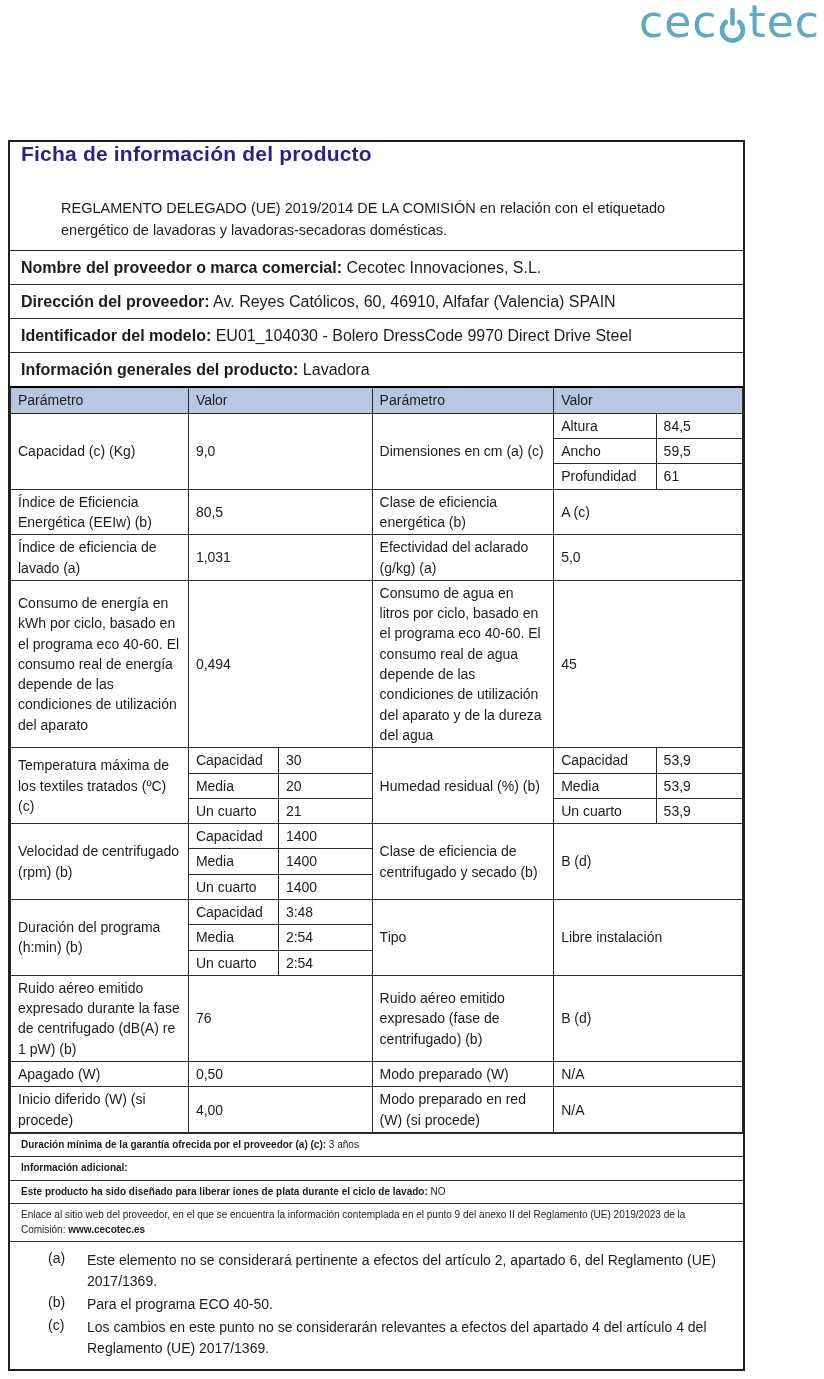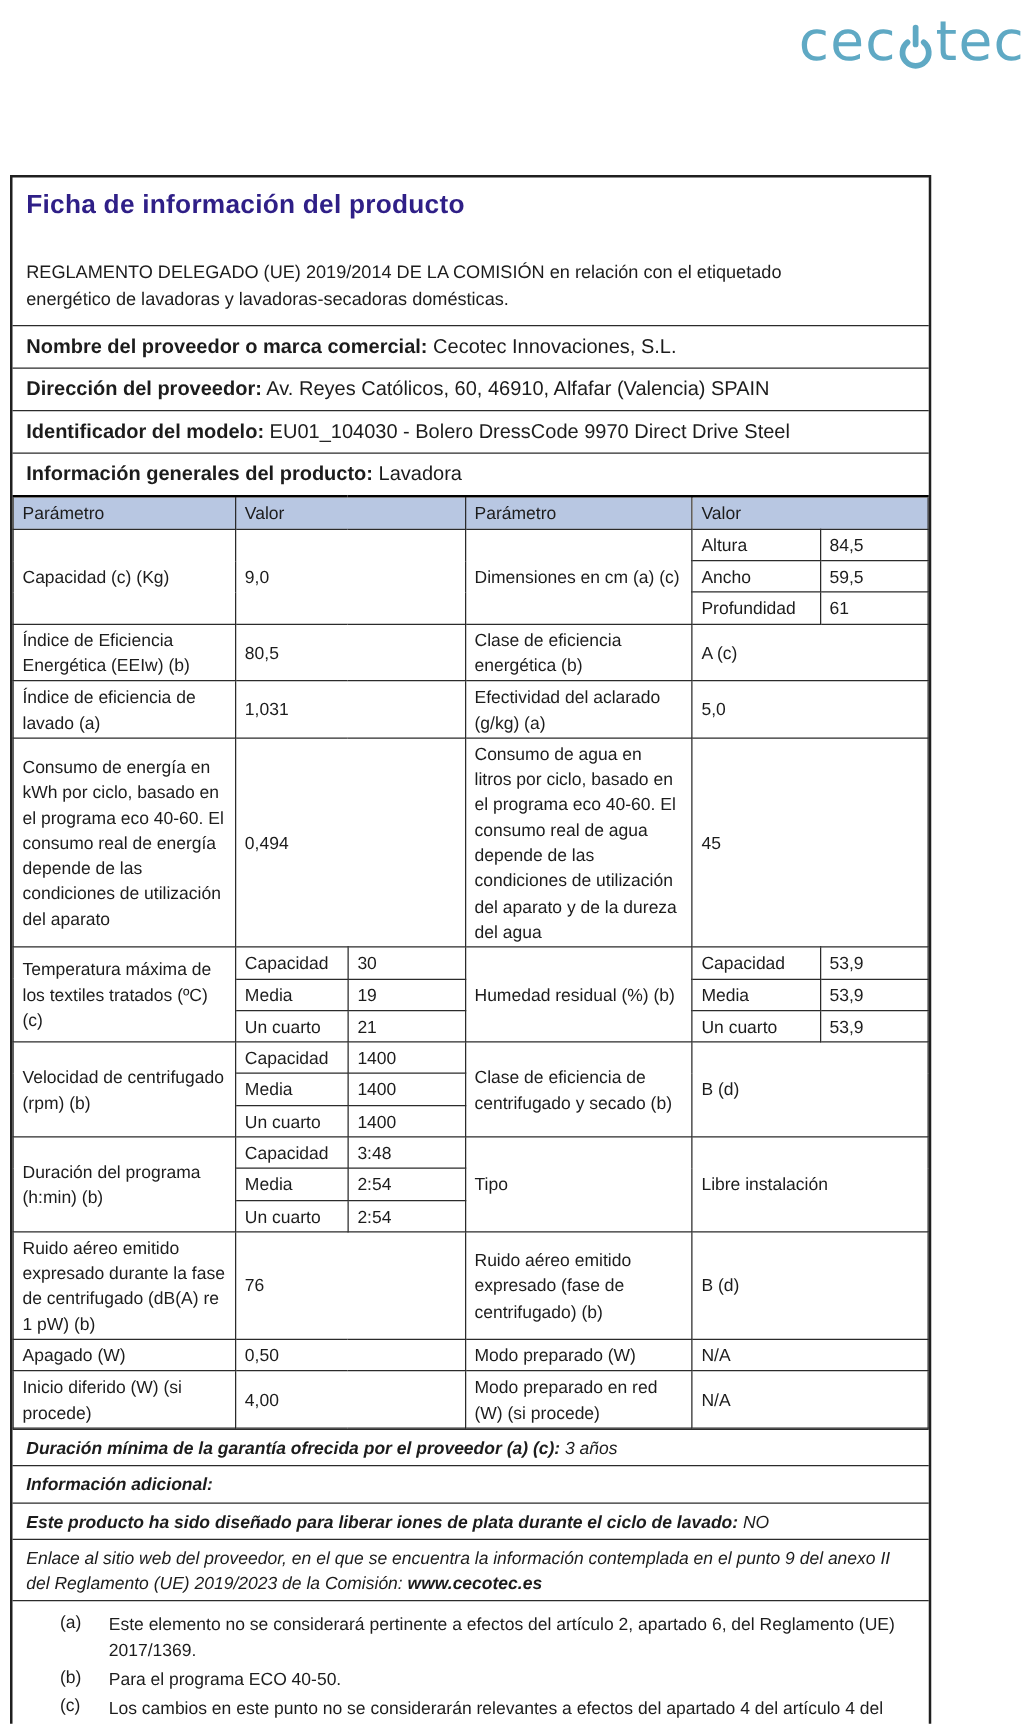"cec" .logo { top: 12px -> 0px }
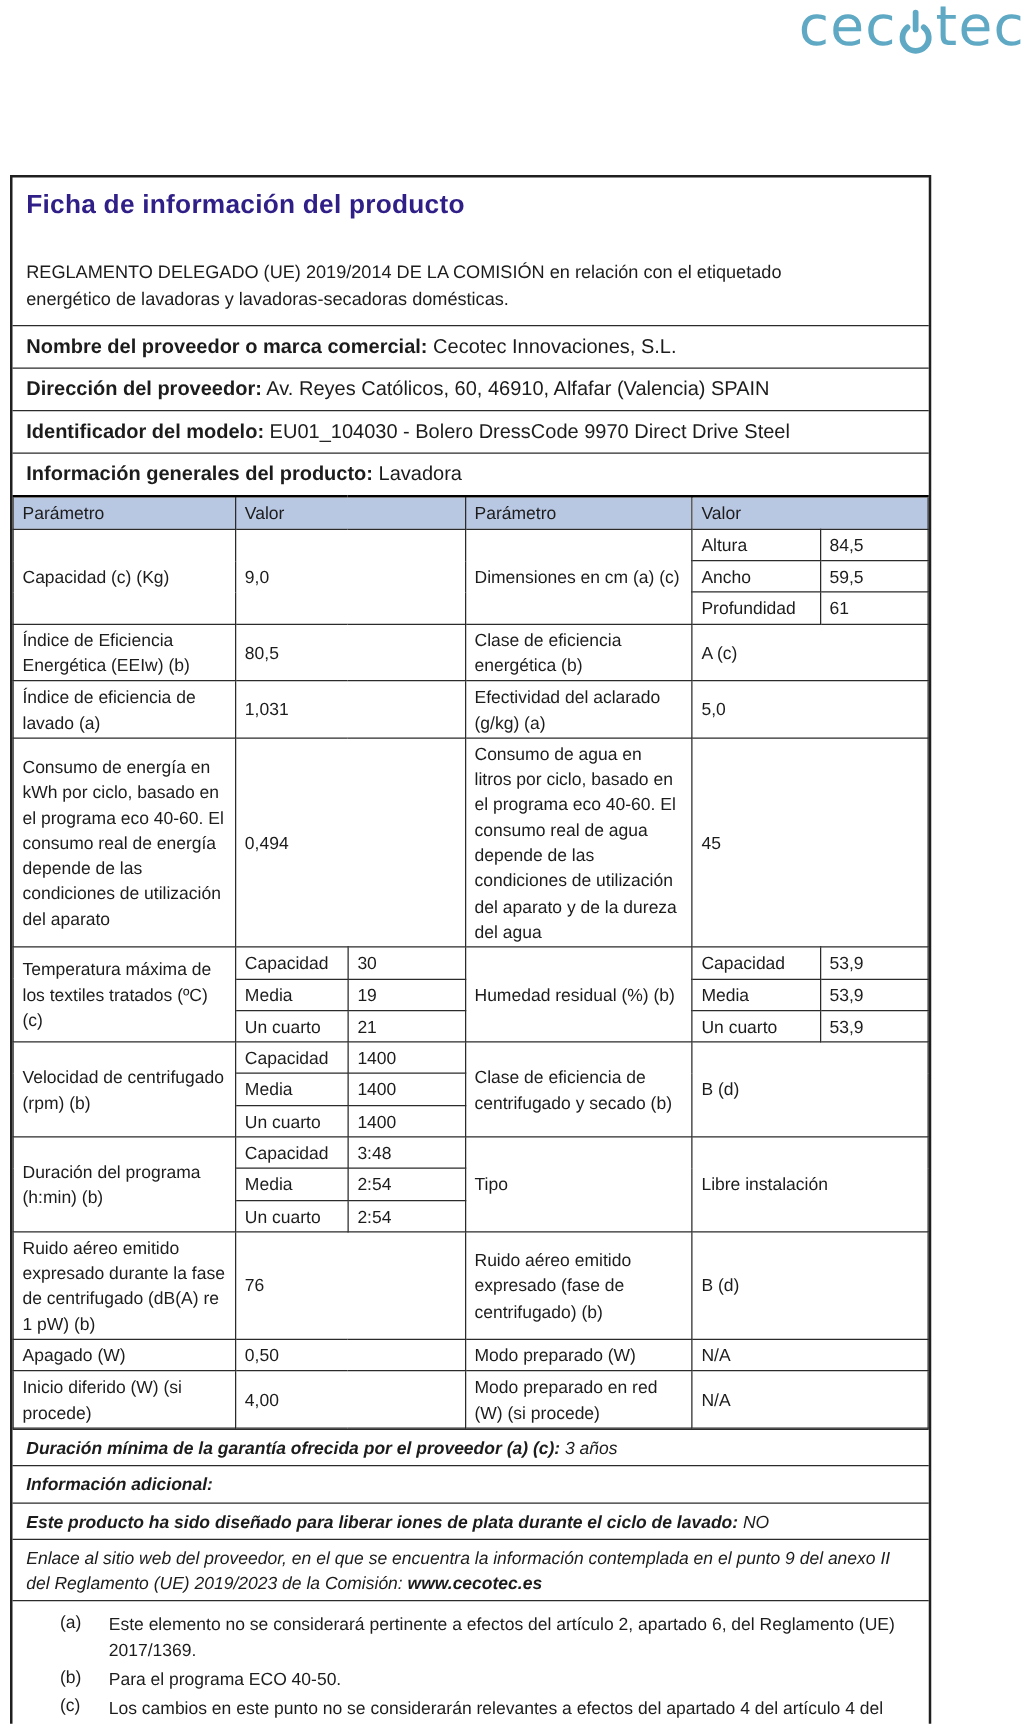"Ficha de información del producto" .title-cell { padding: 10px 11px 8px -> 0 11px 8px }
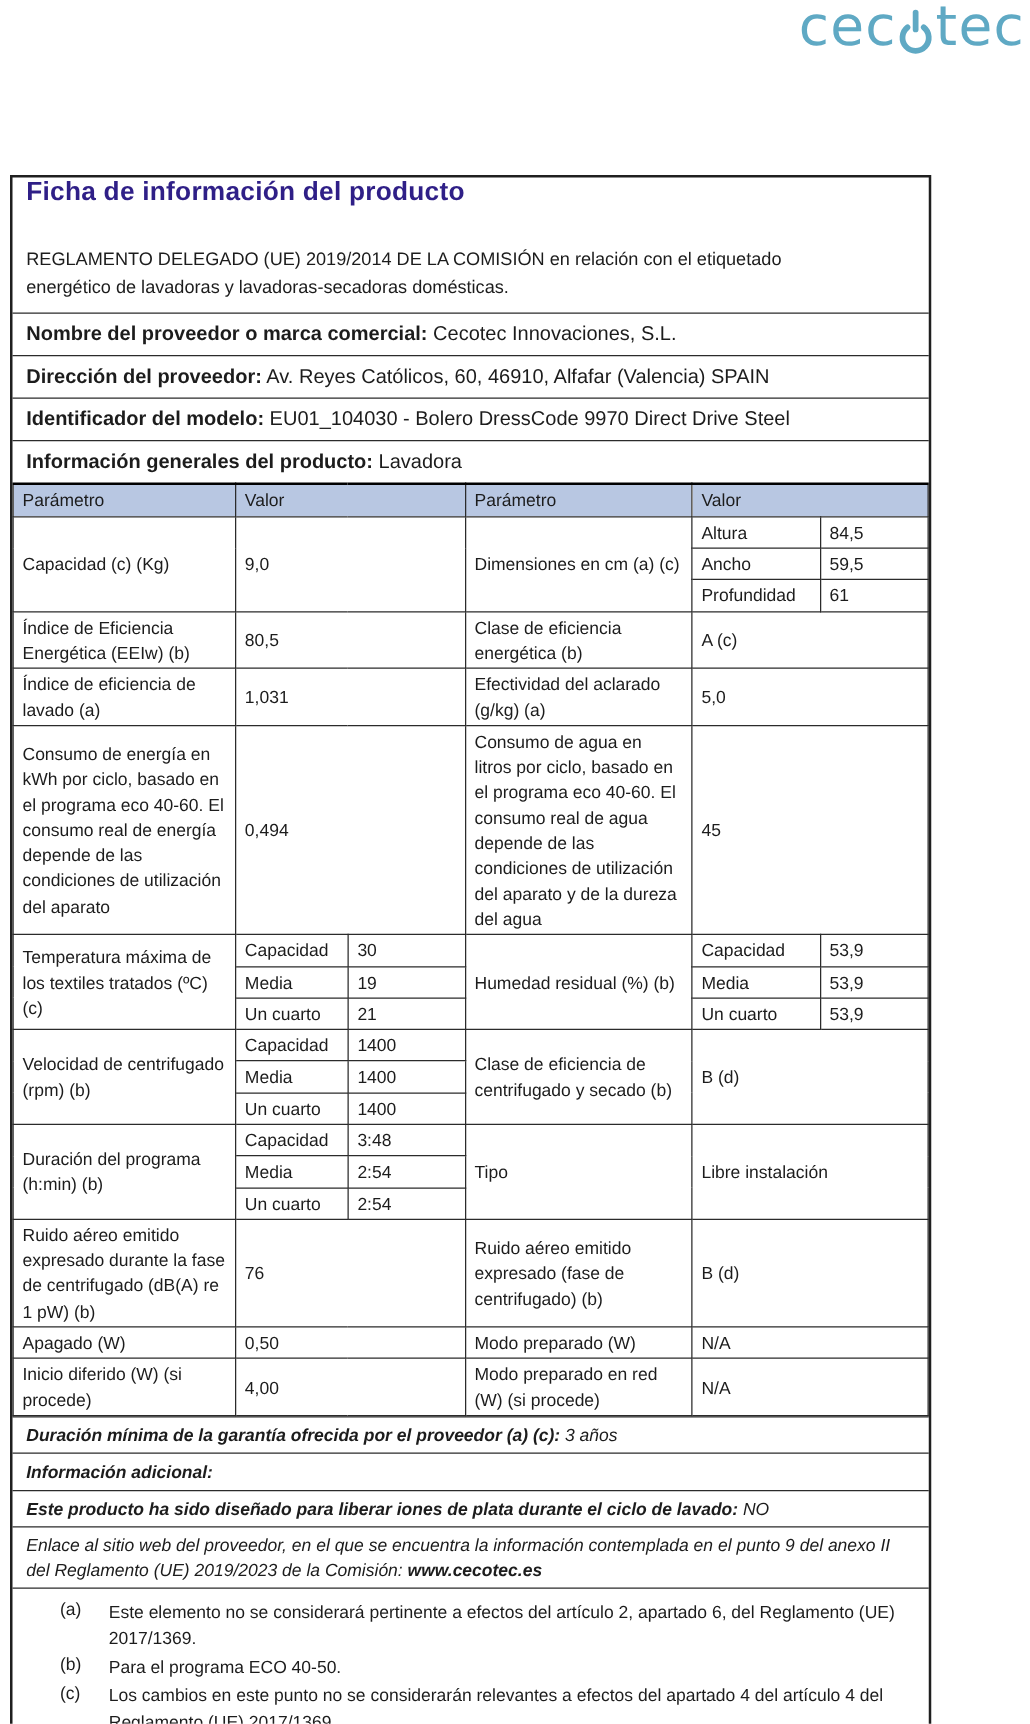"REGLAMENTO DELEGADO (UE) 2019/2014 DE" .regulation { margin-left: none -> 40px }
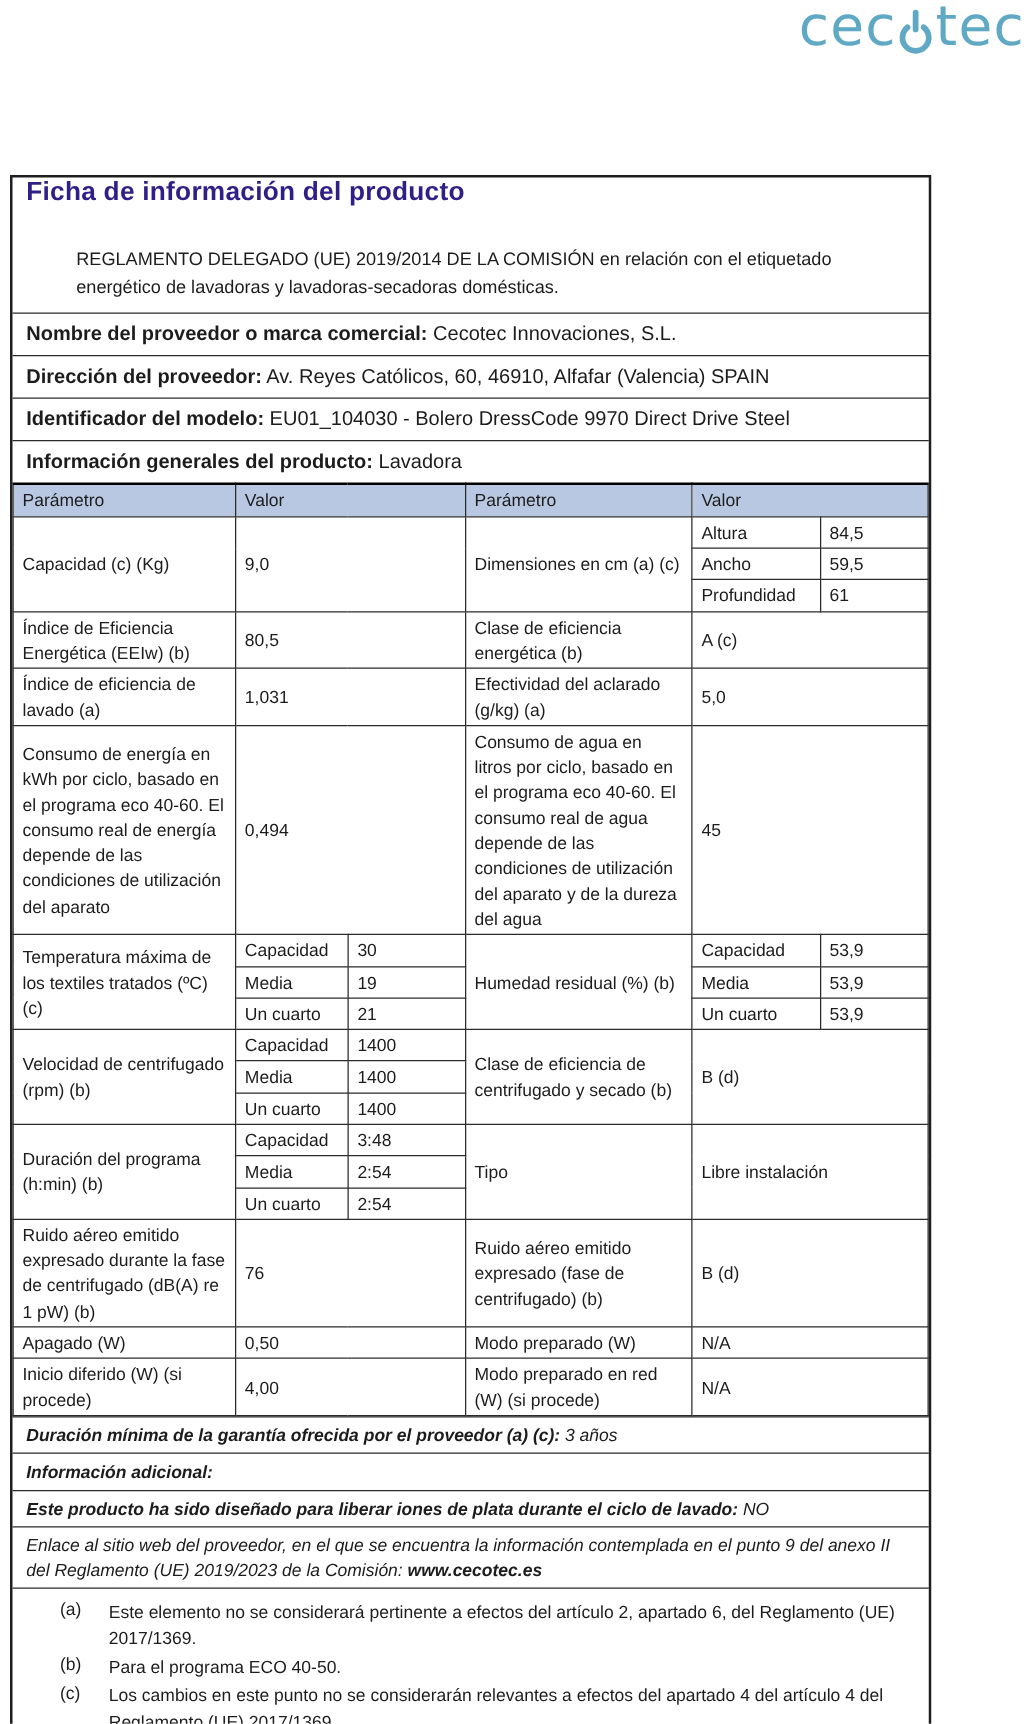"19" td { text: 19 -> 20 }
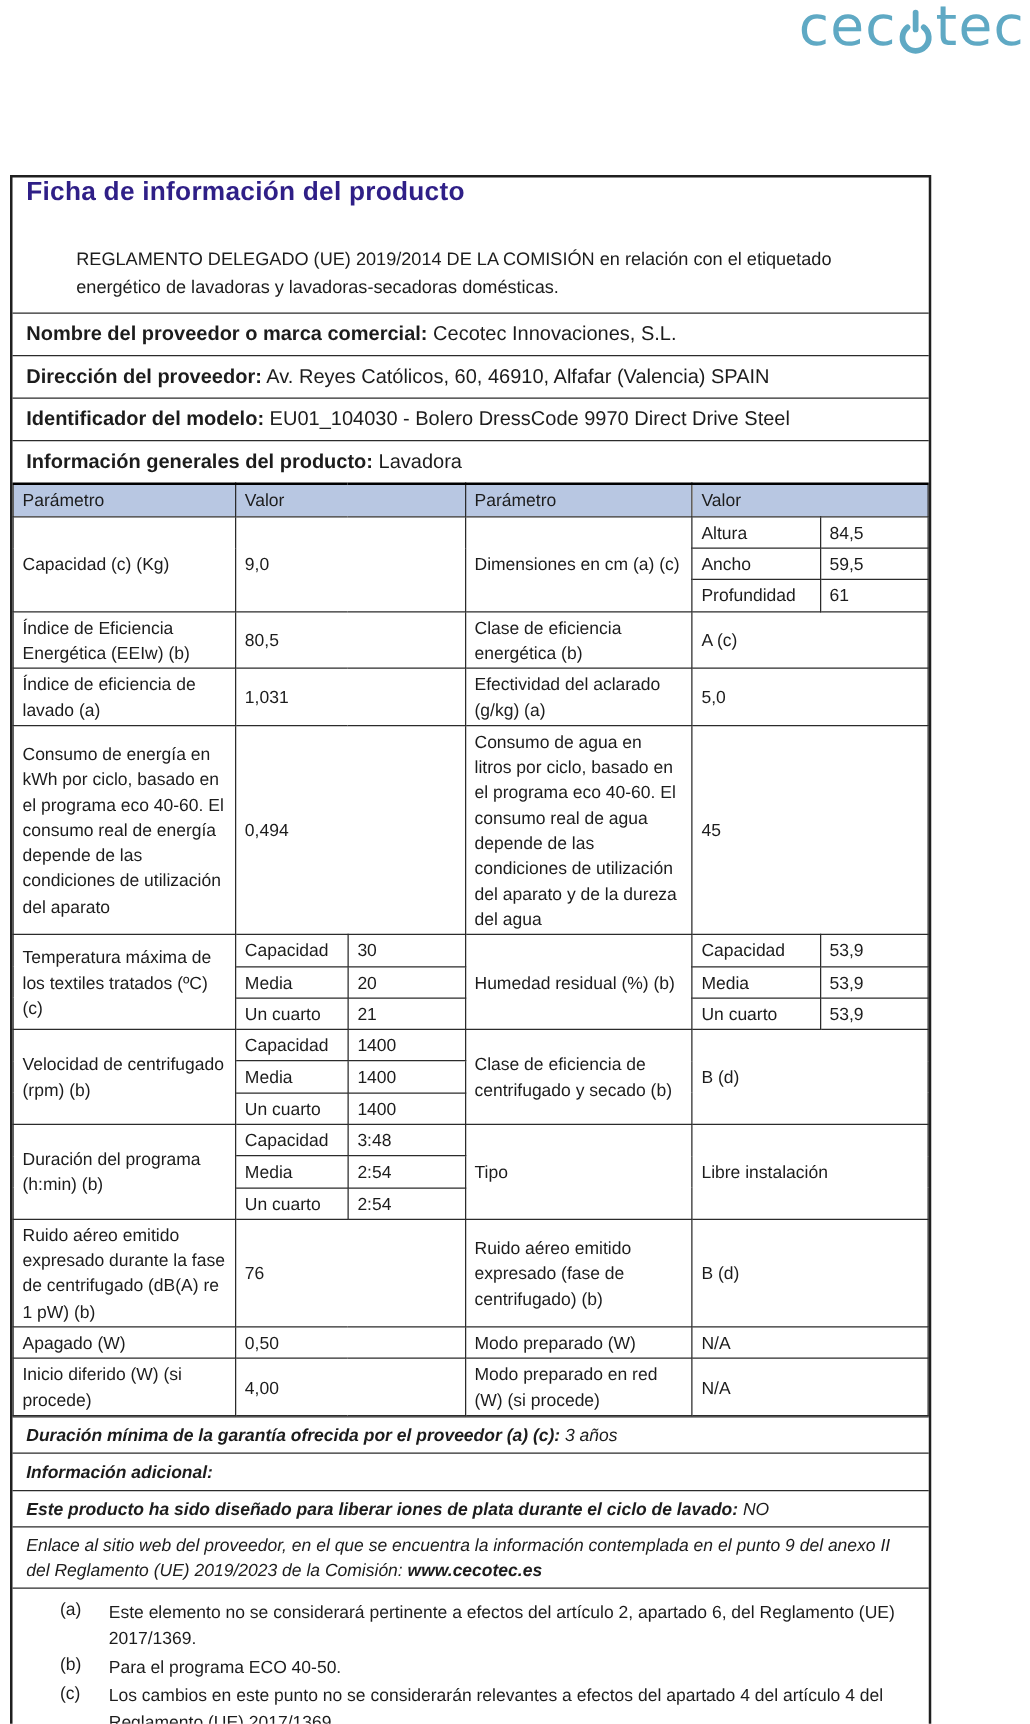"Duración mínima de la garantía" .full { font-size: 14px -> 10px; font-style: italic -> none }
